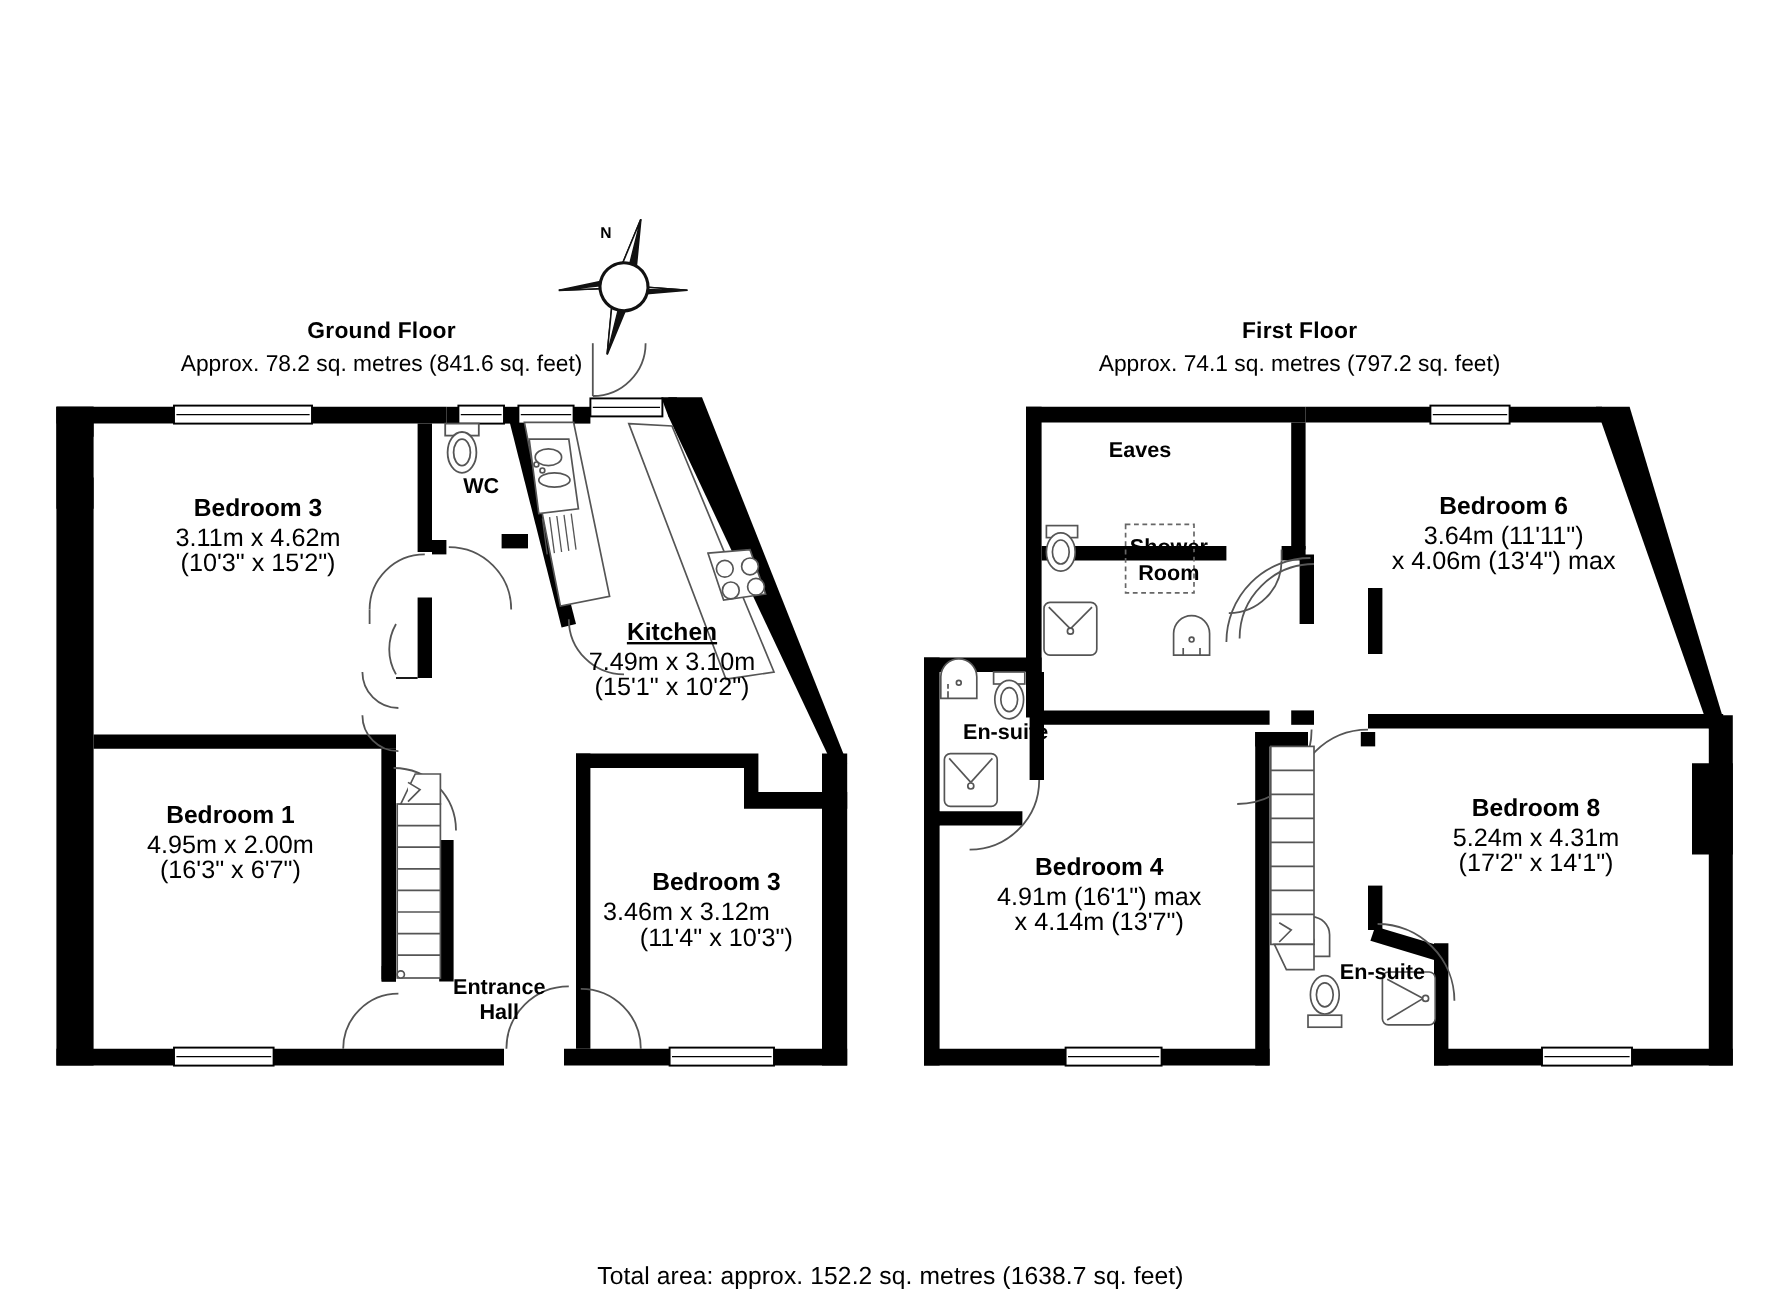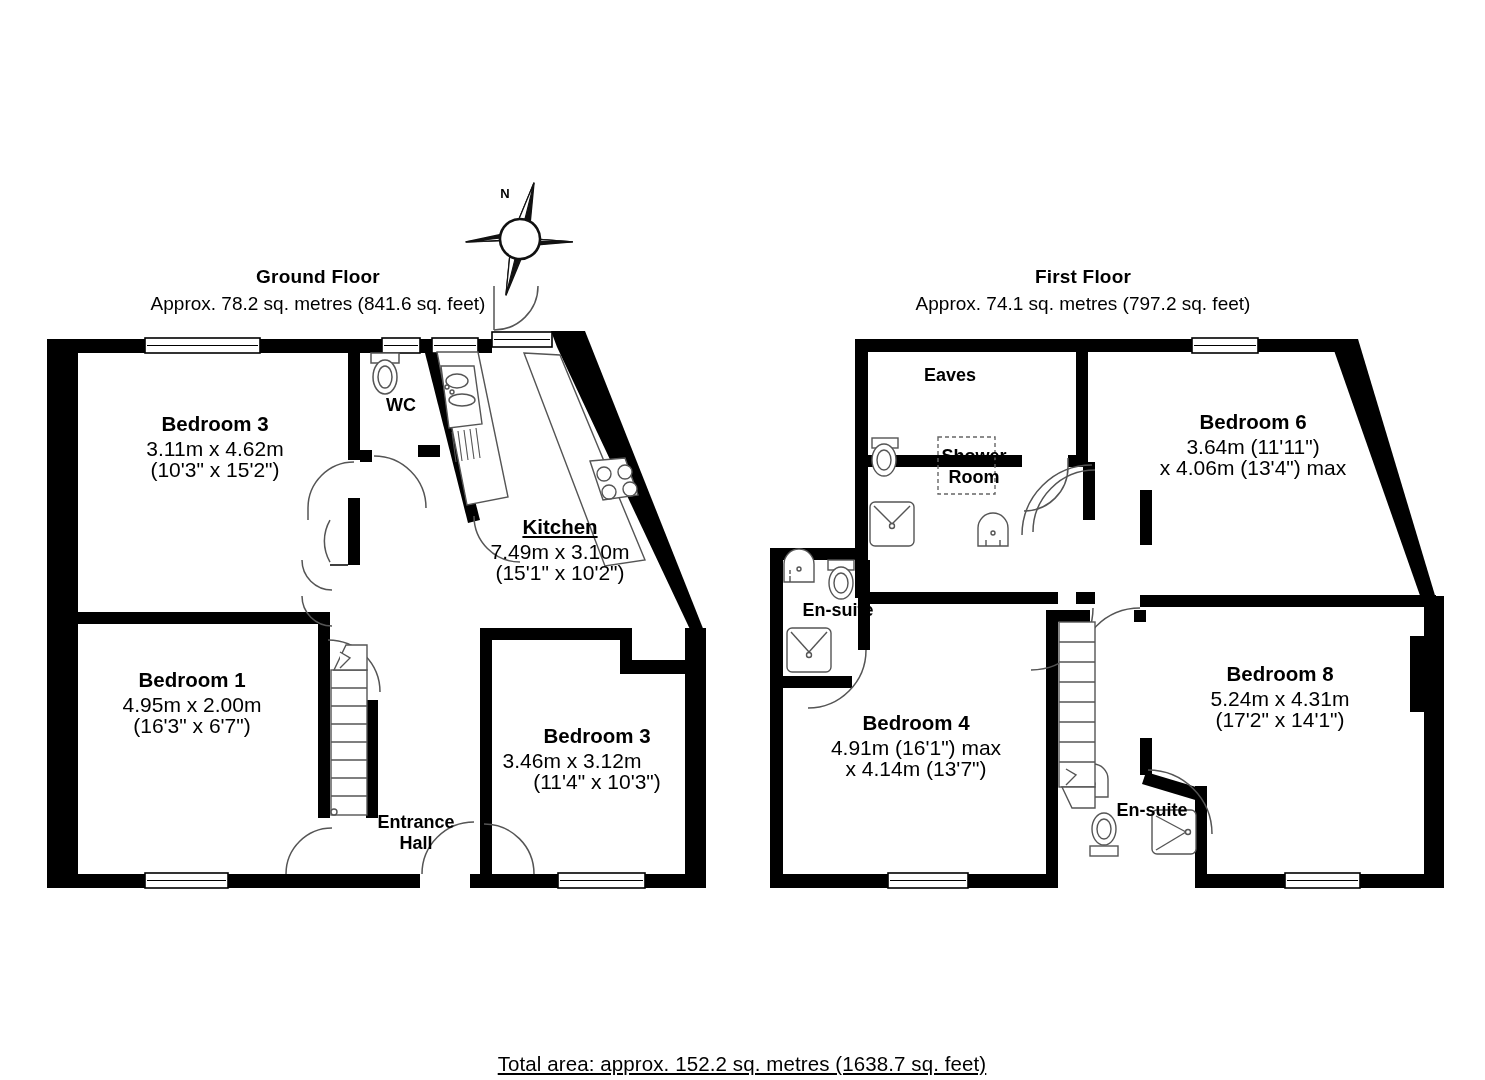"Total area: approx. 152.2 sq." div.txt { text-decoration: underline -> none }
